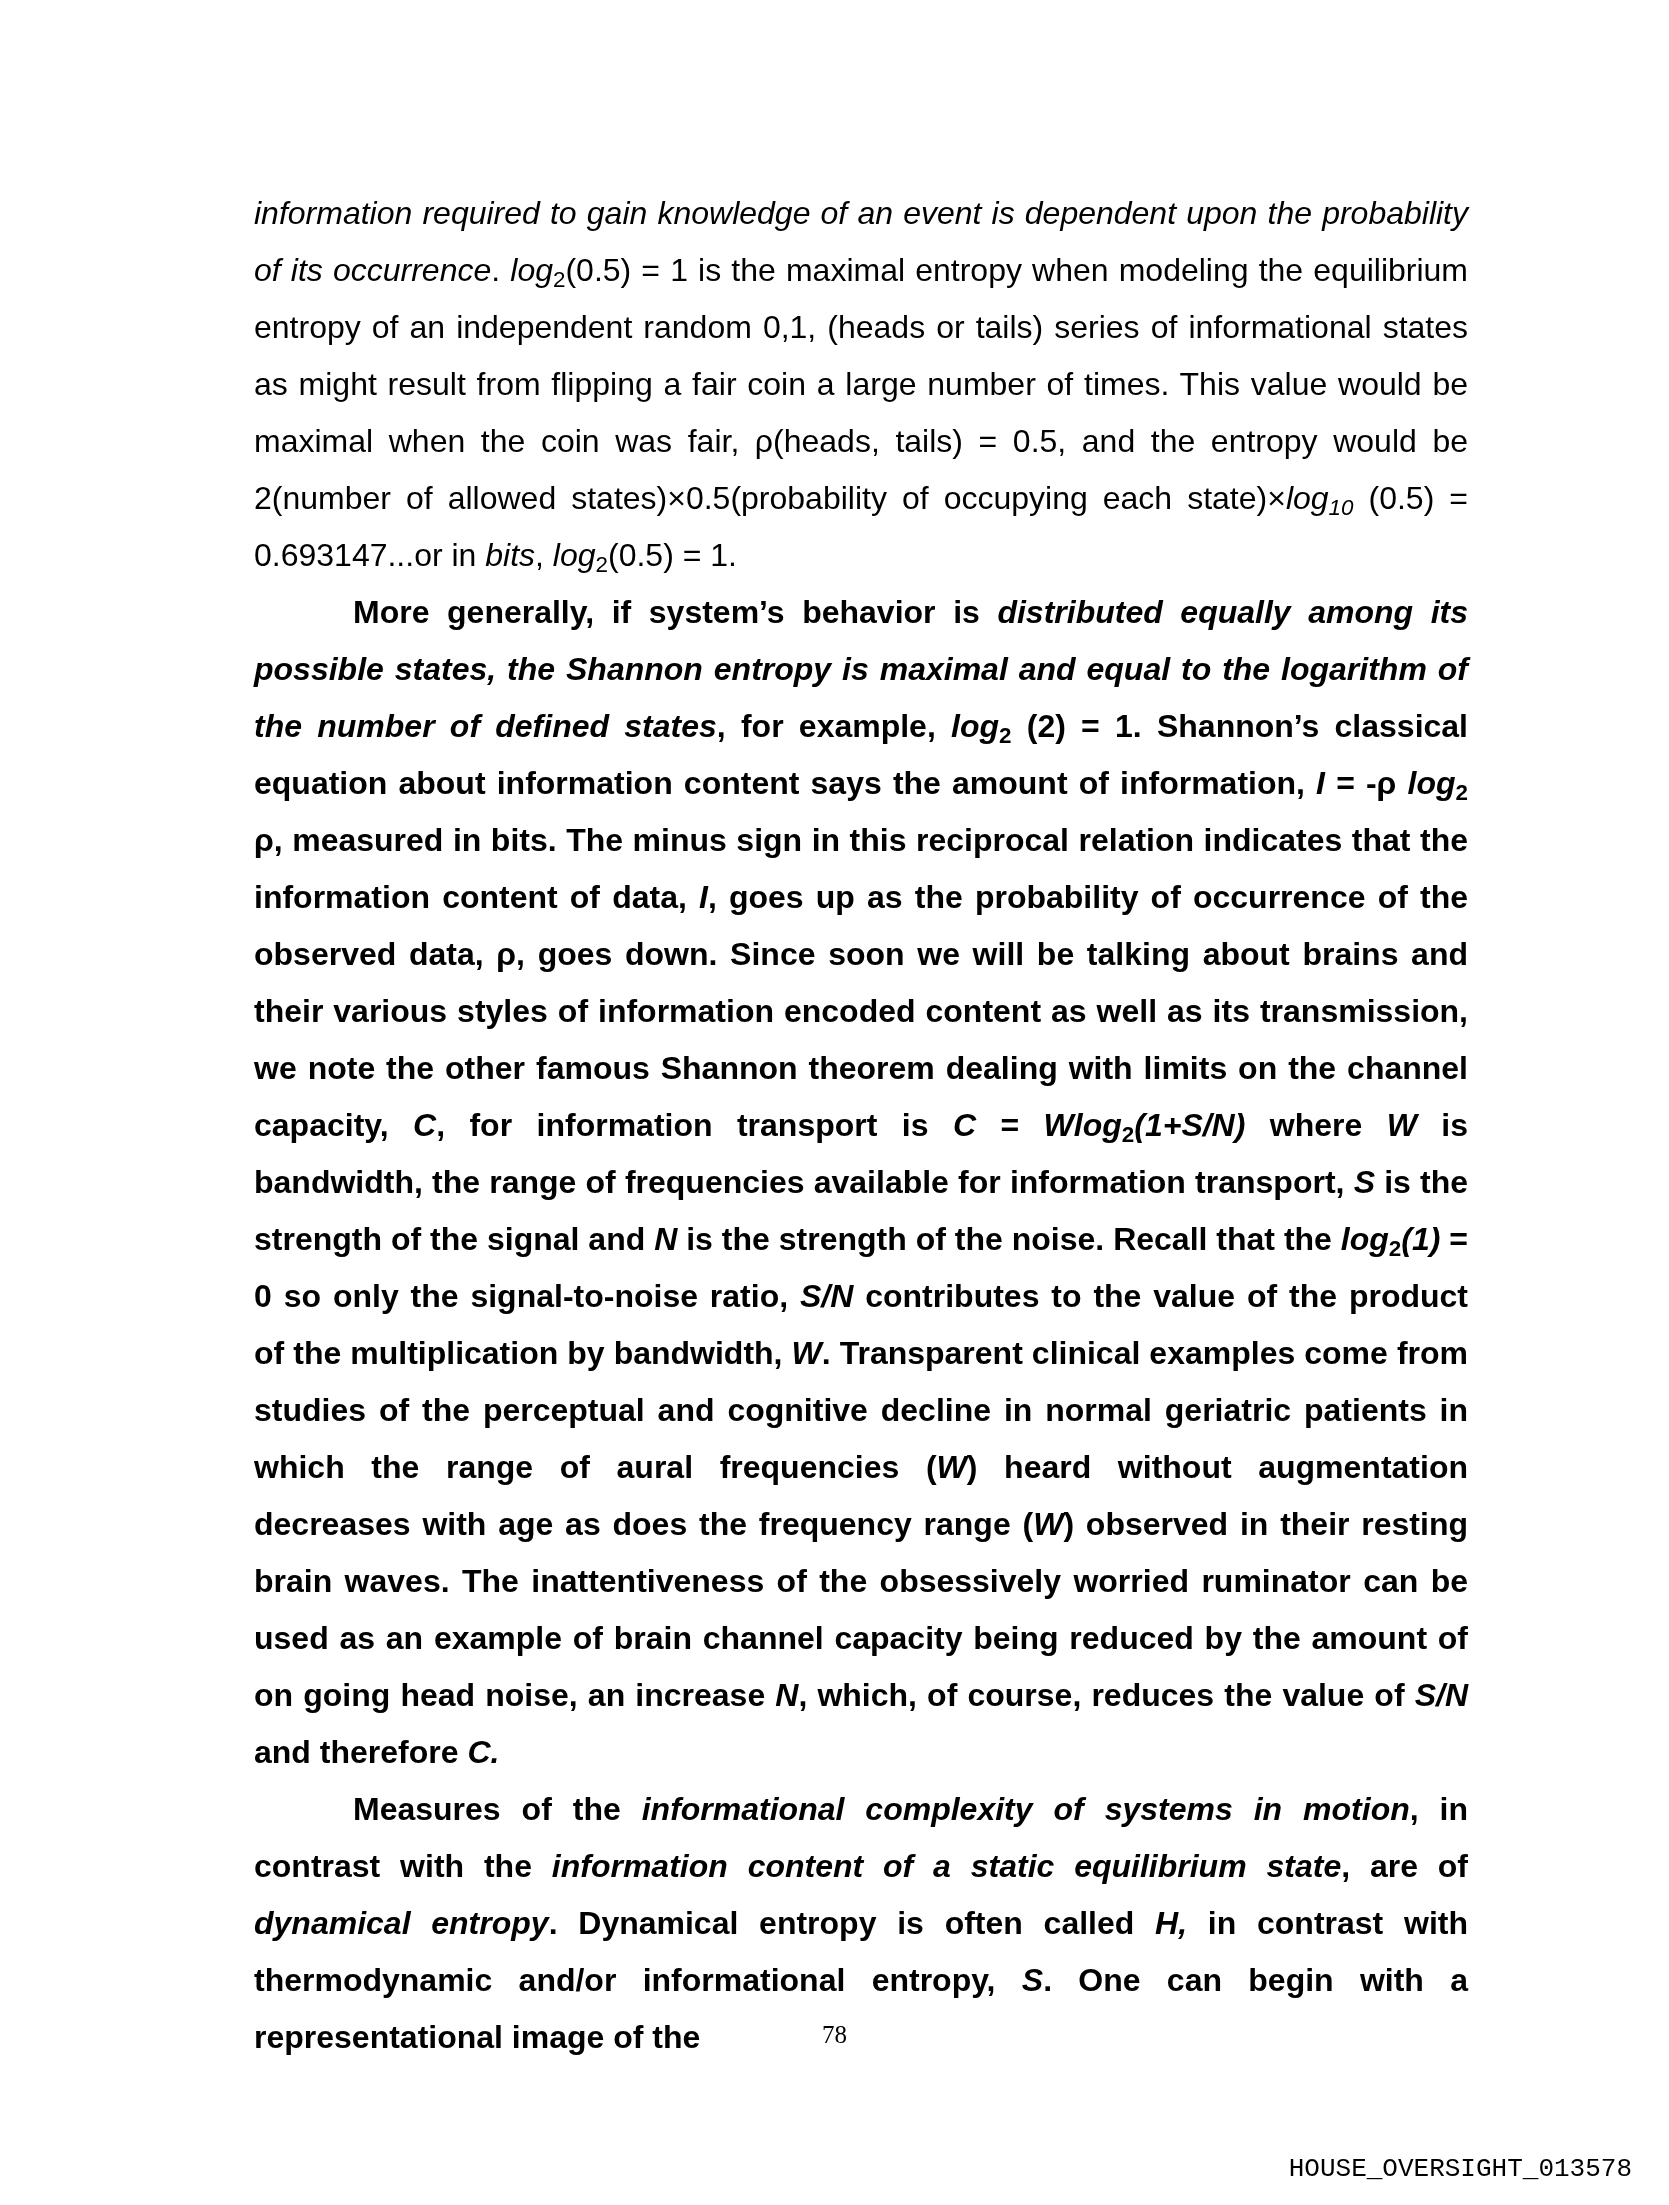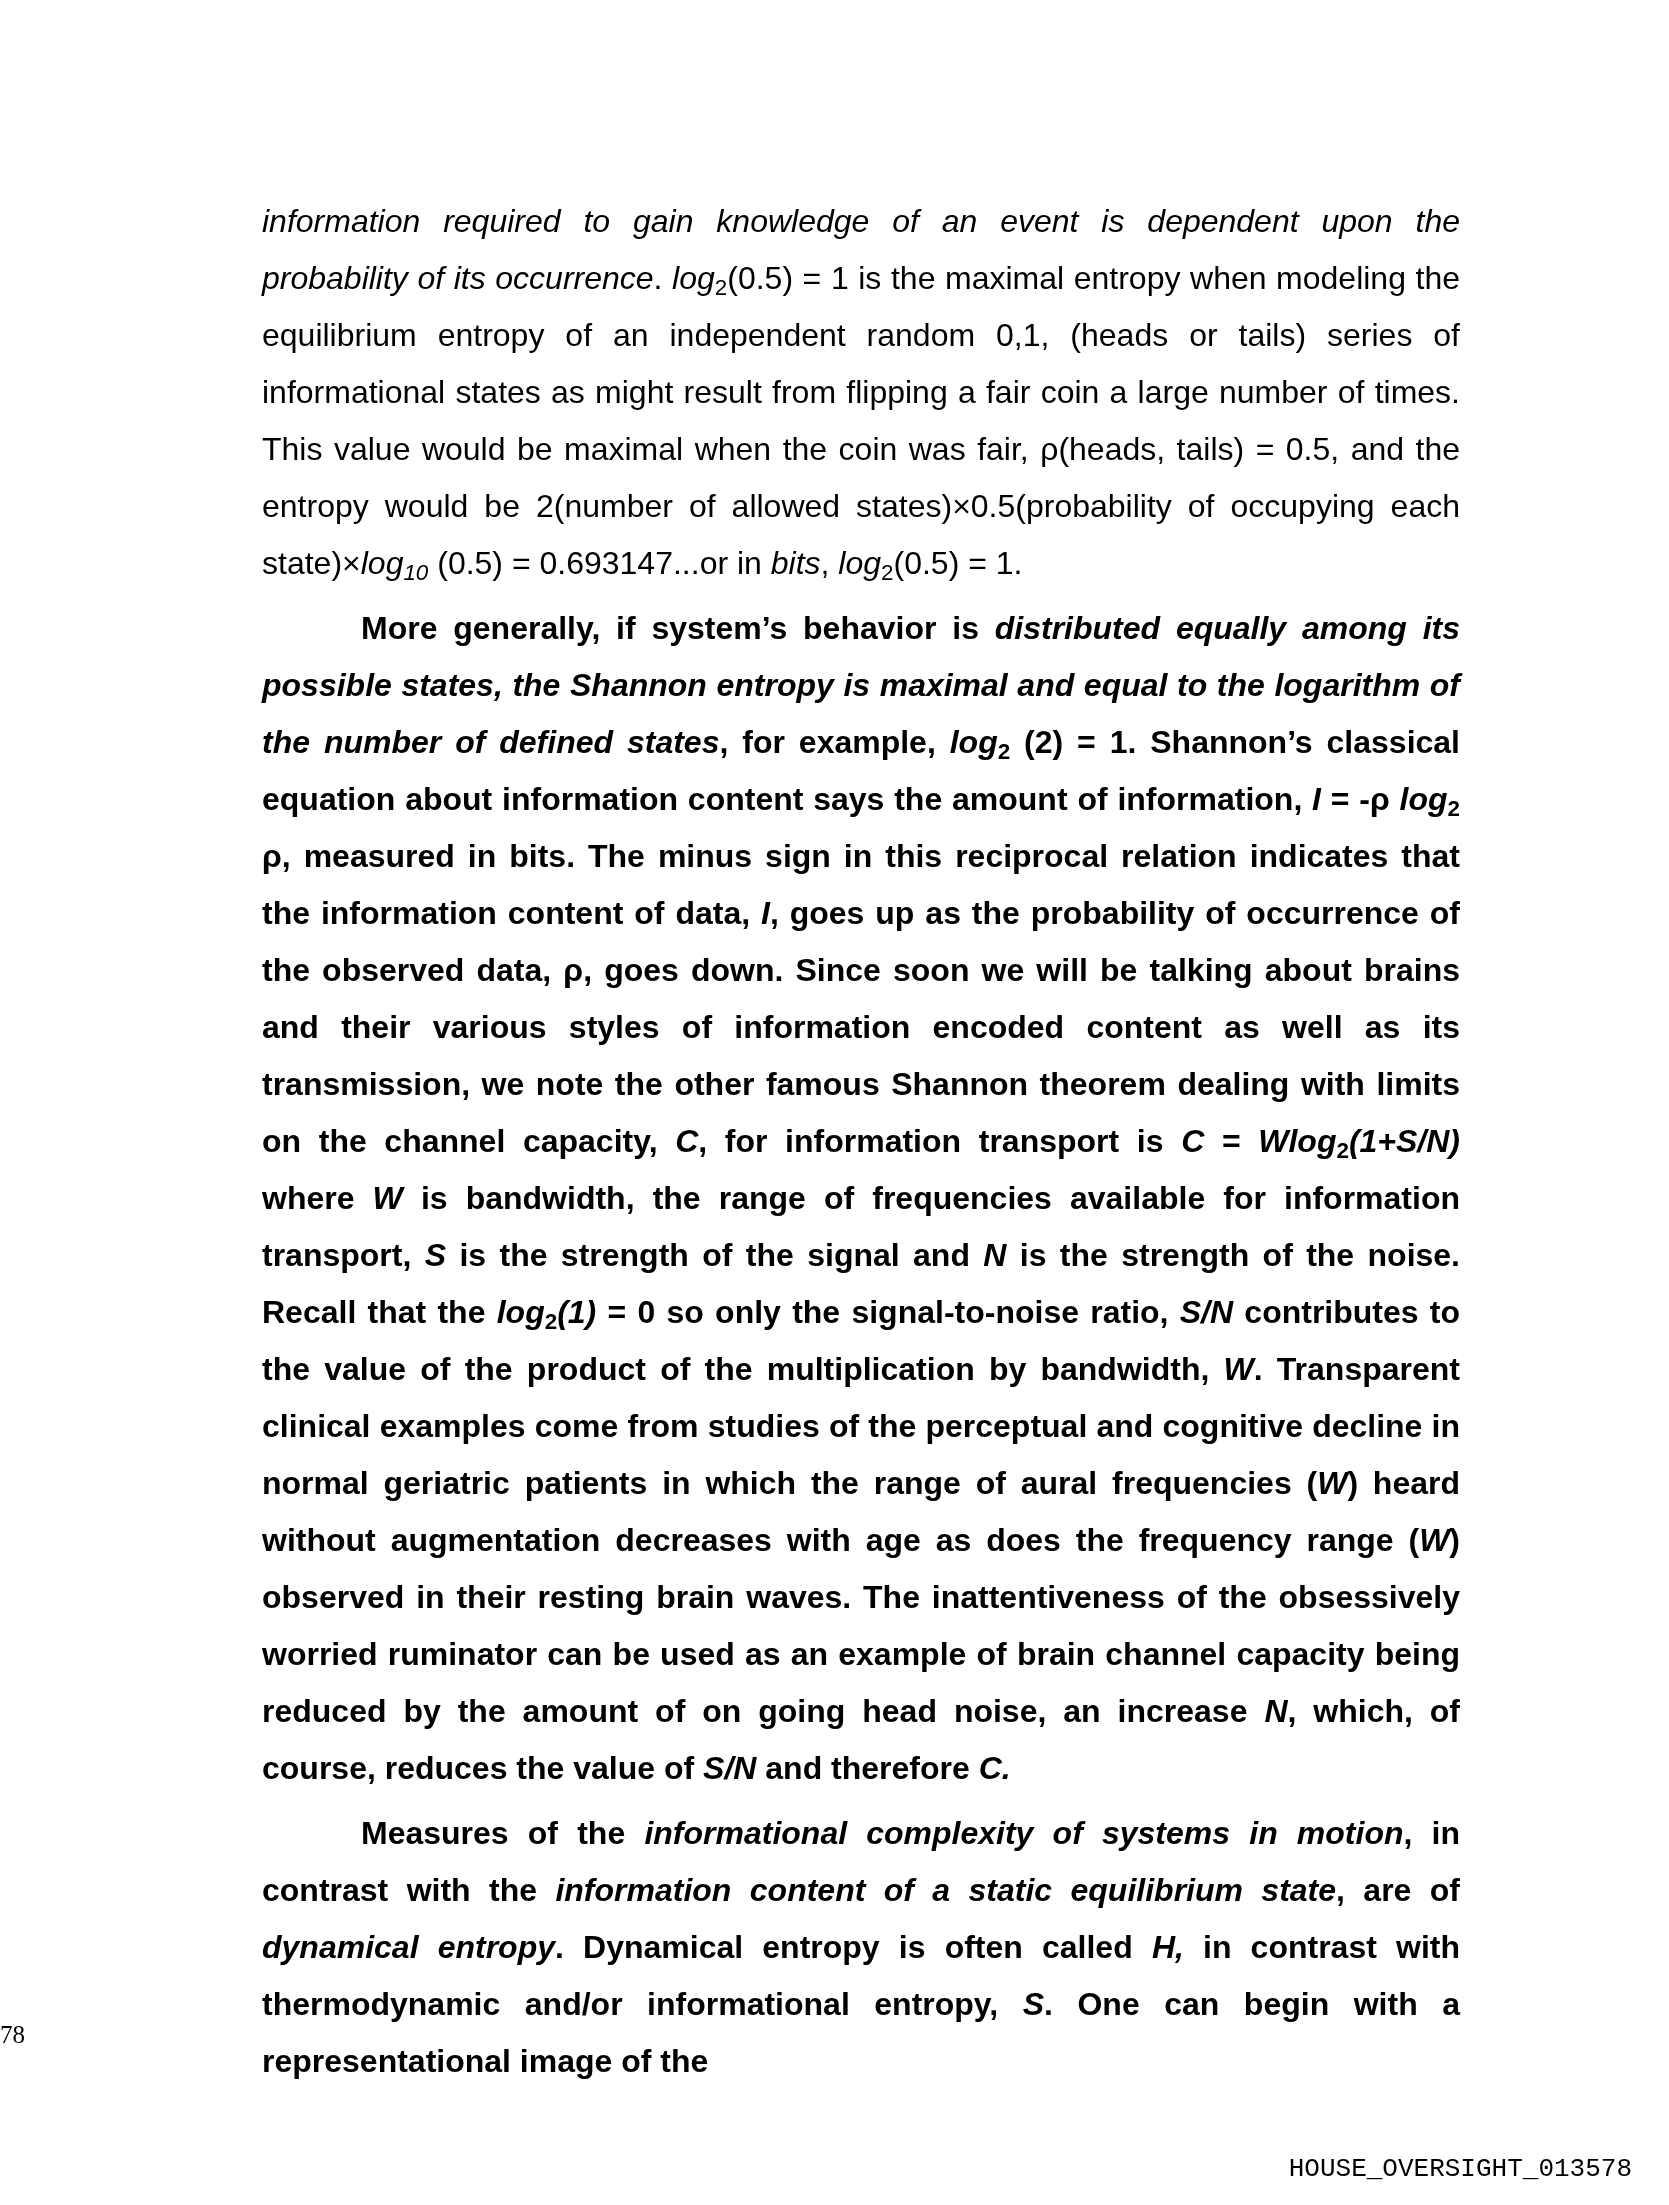"information required to gain knowledge" .para { margin: 8px -> 0 }
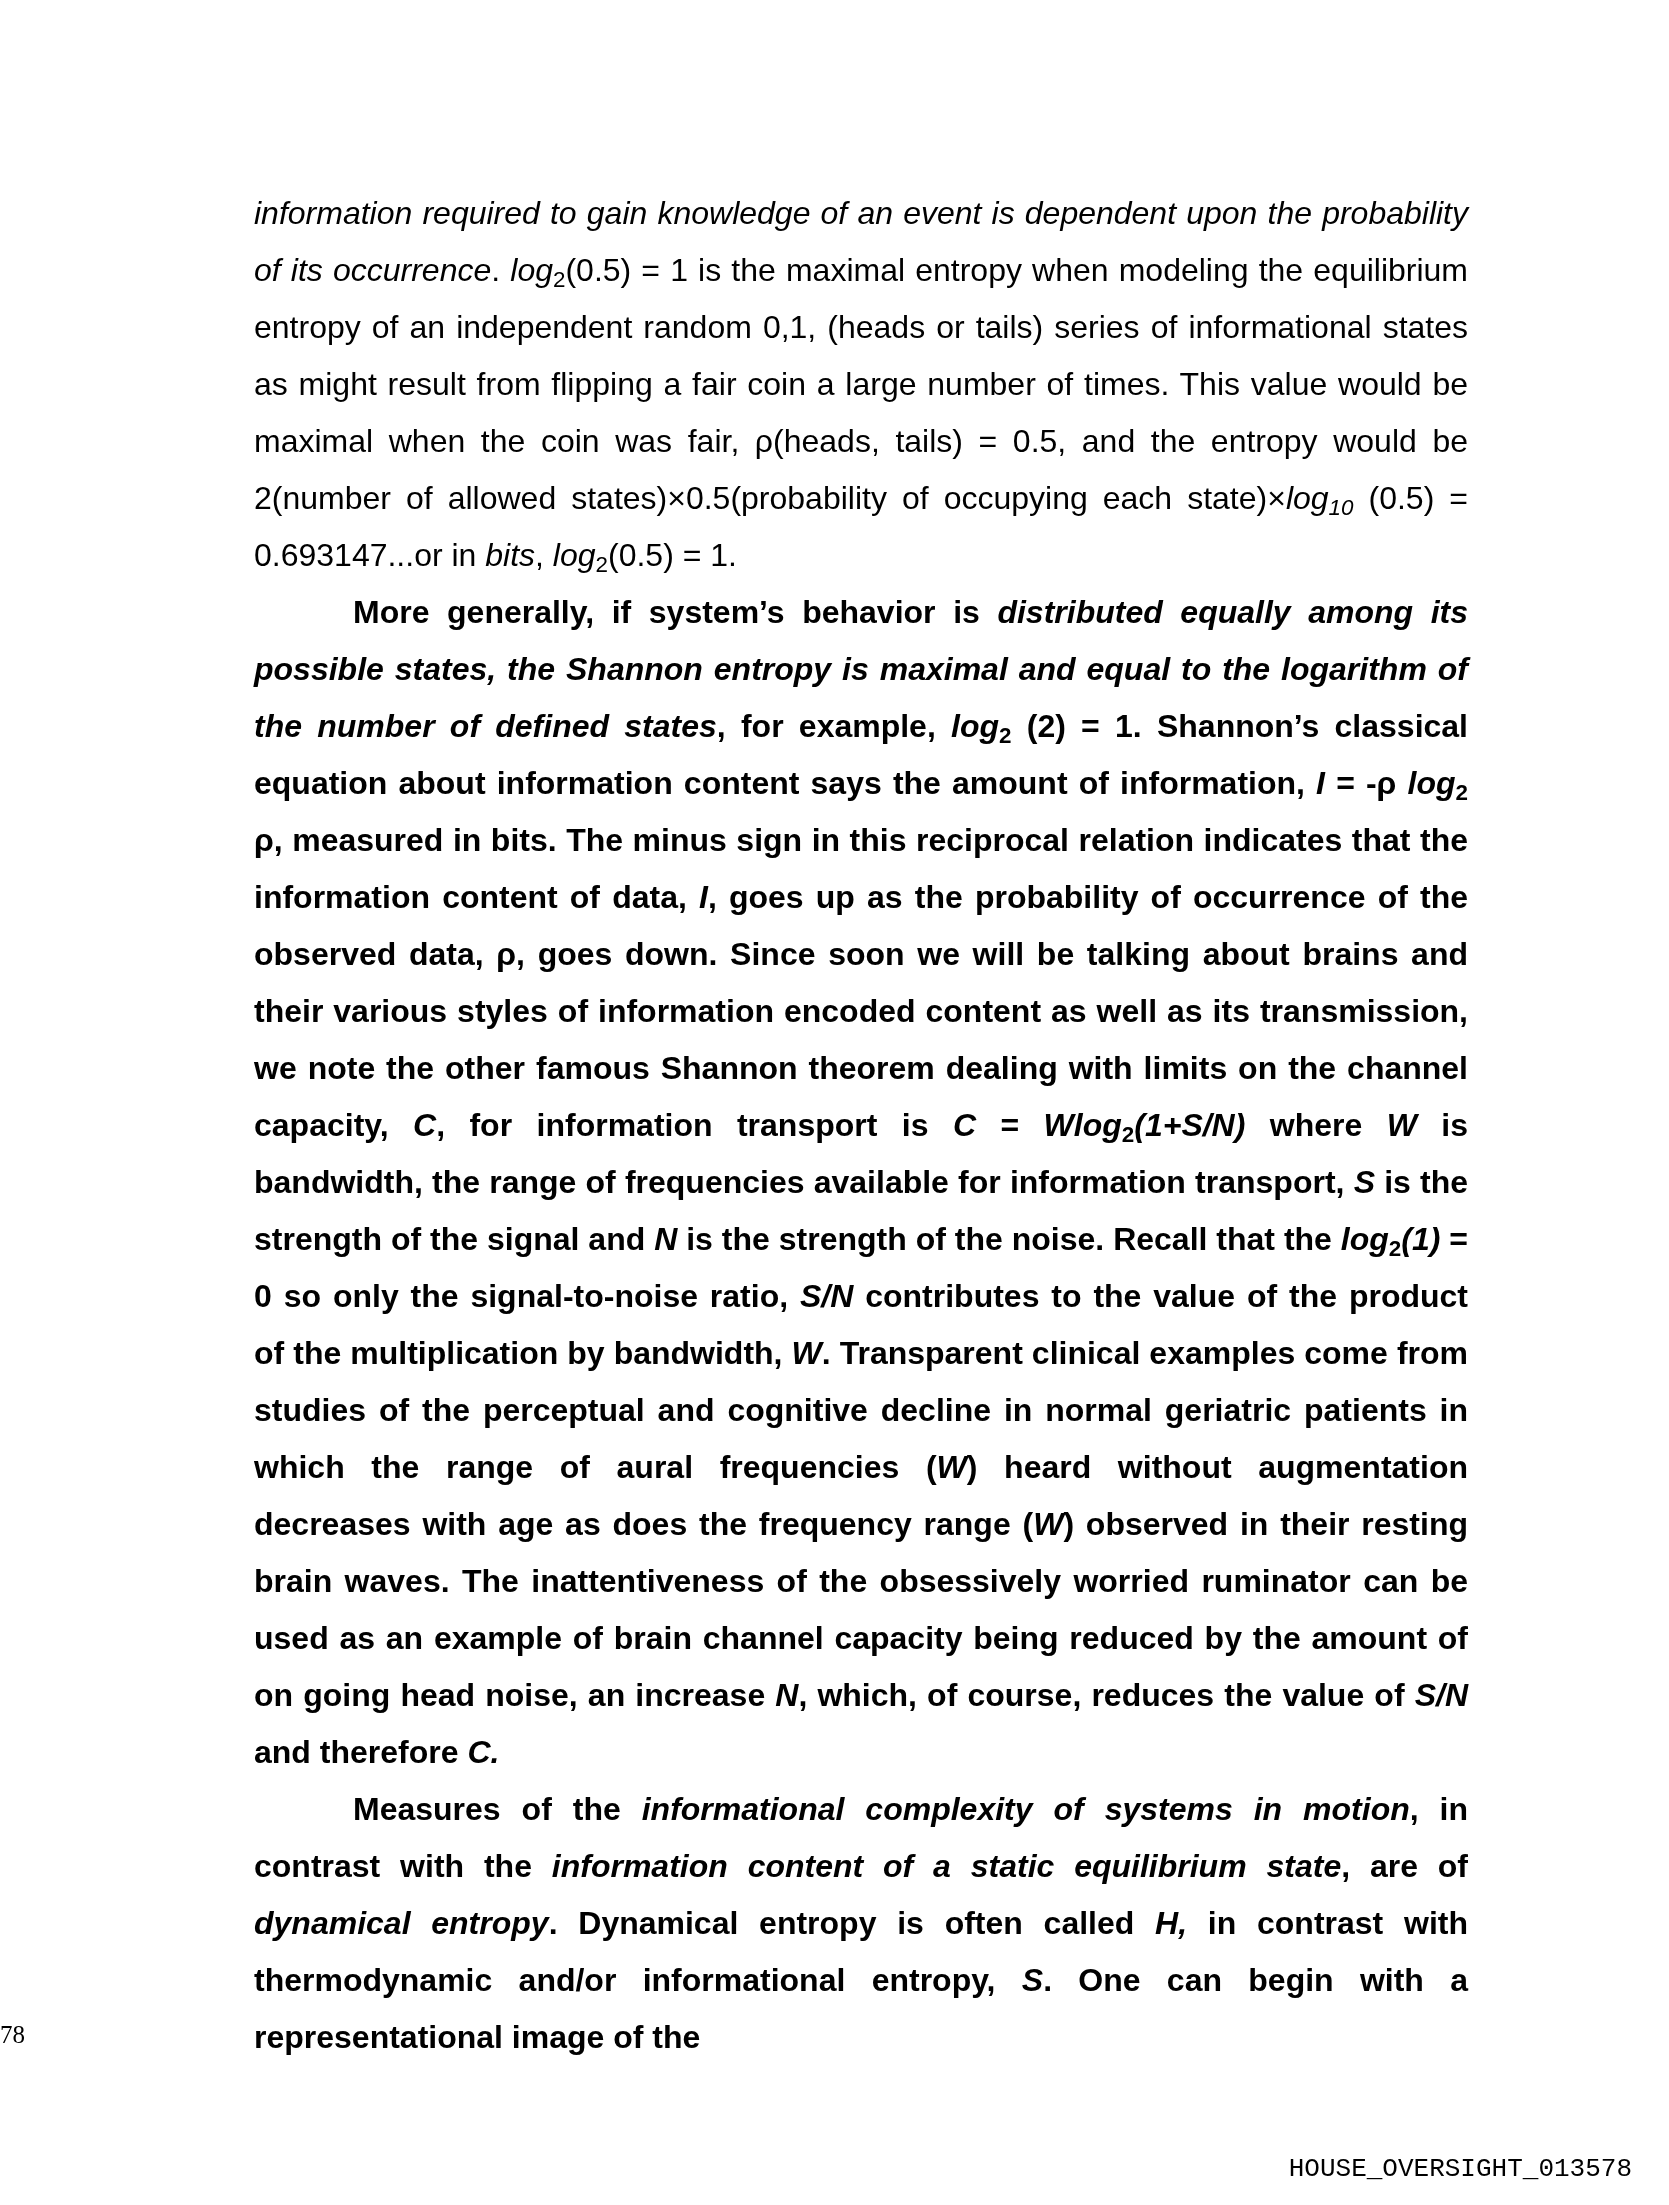"78" .page-number { text-align: none -> center }
